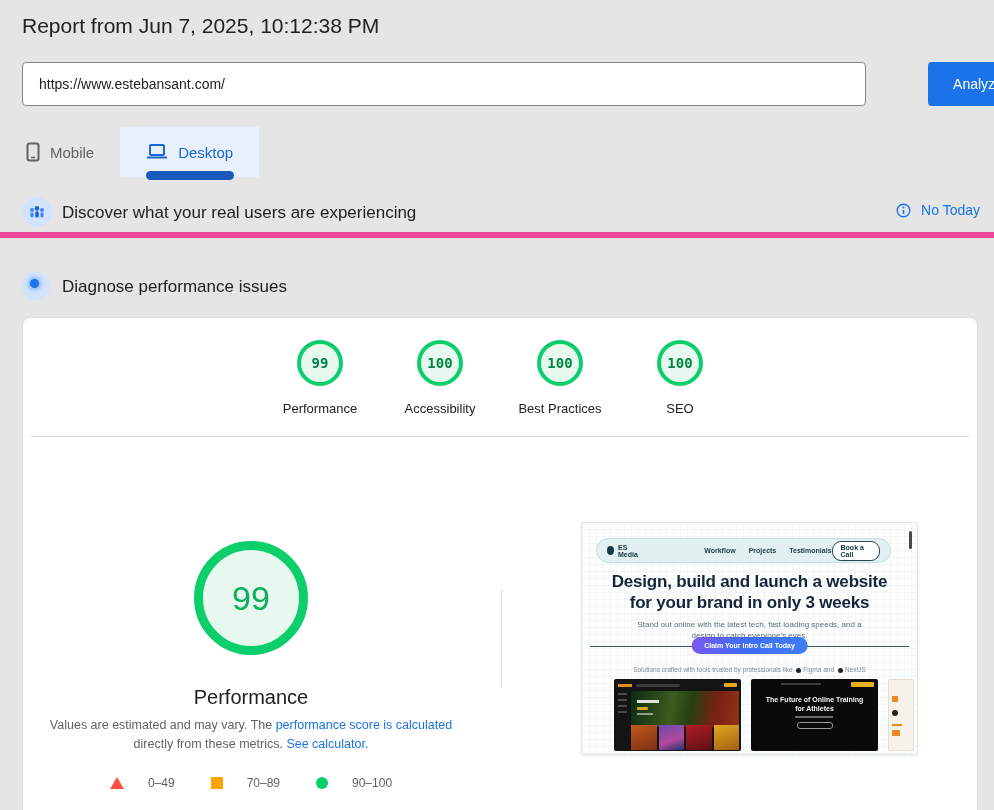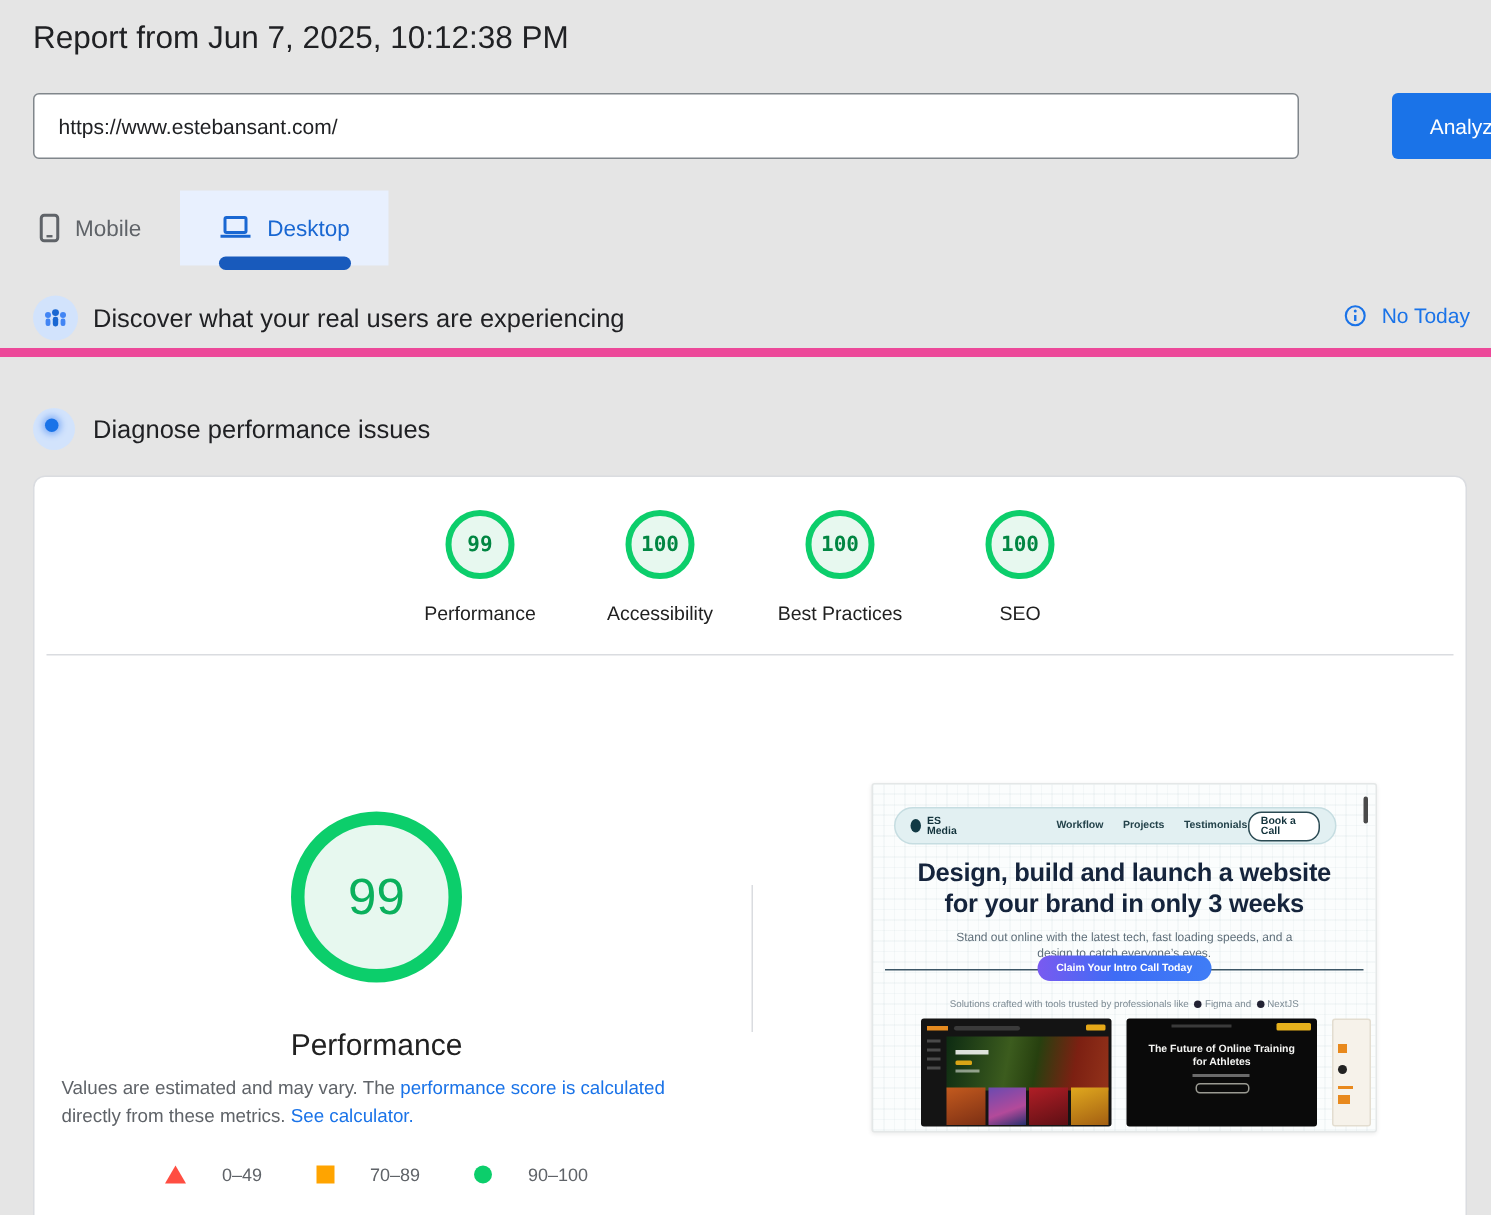"Values are estimated and may" .disclaimer { text-align: none -> center }
